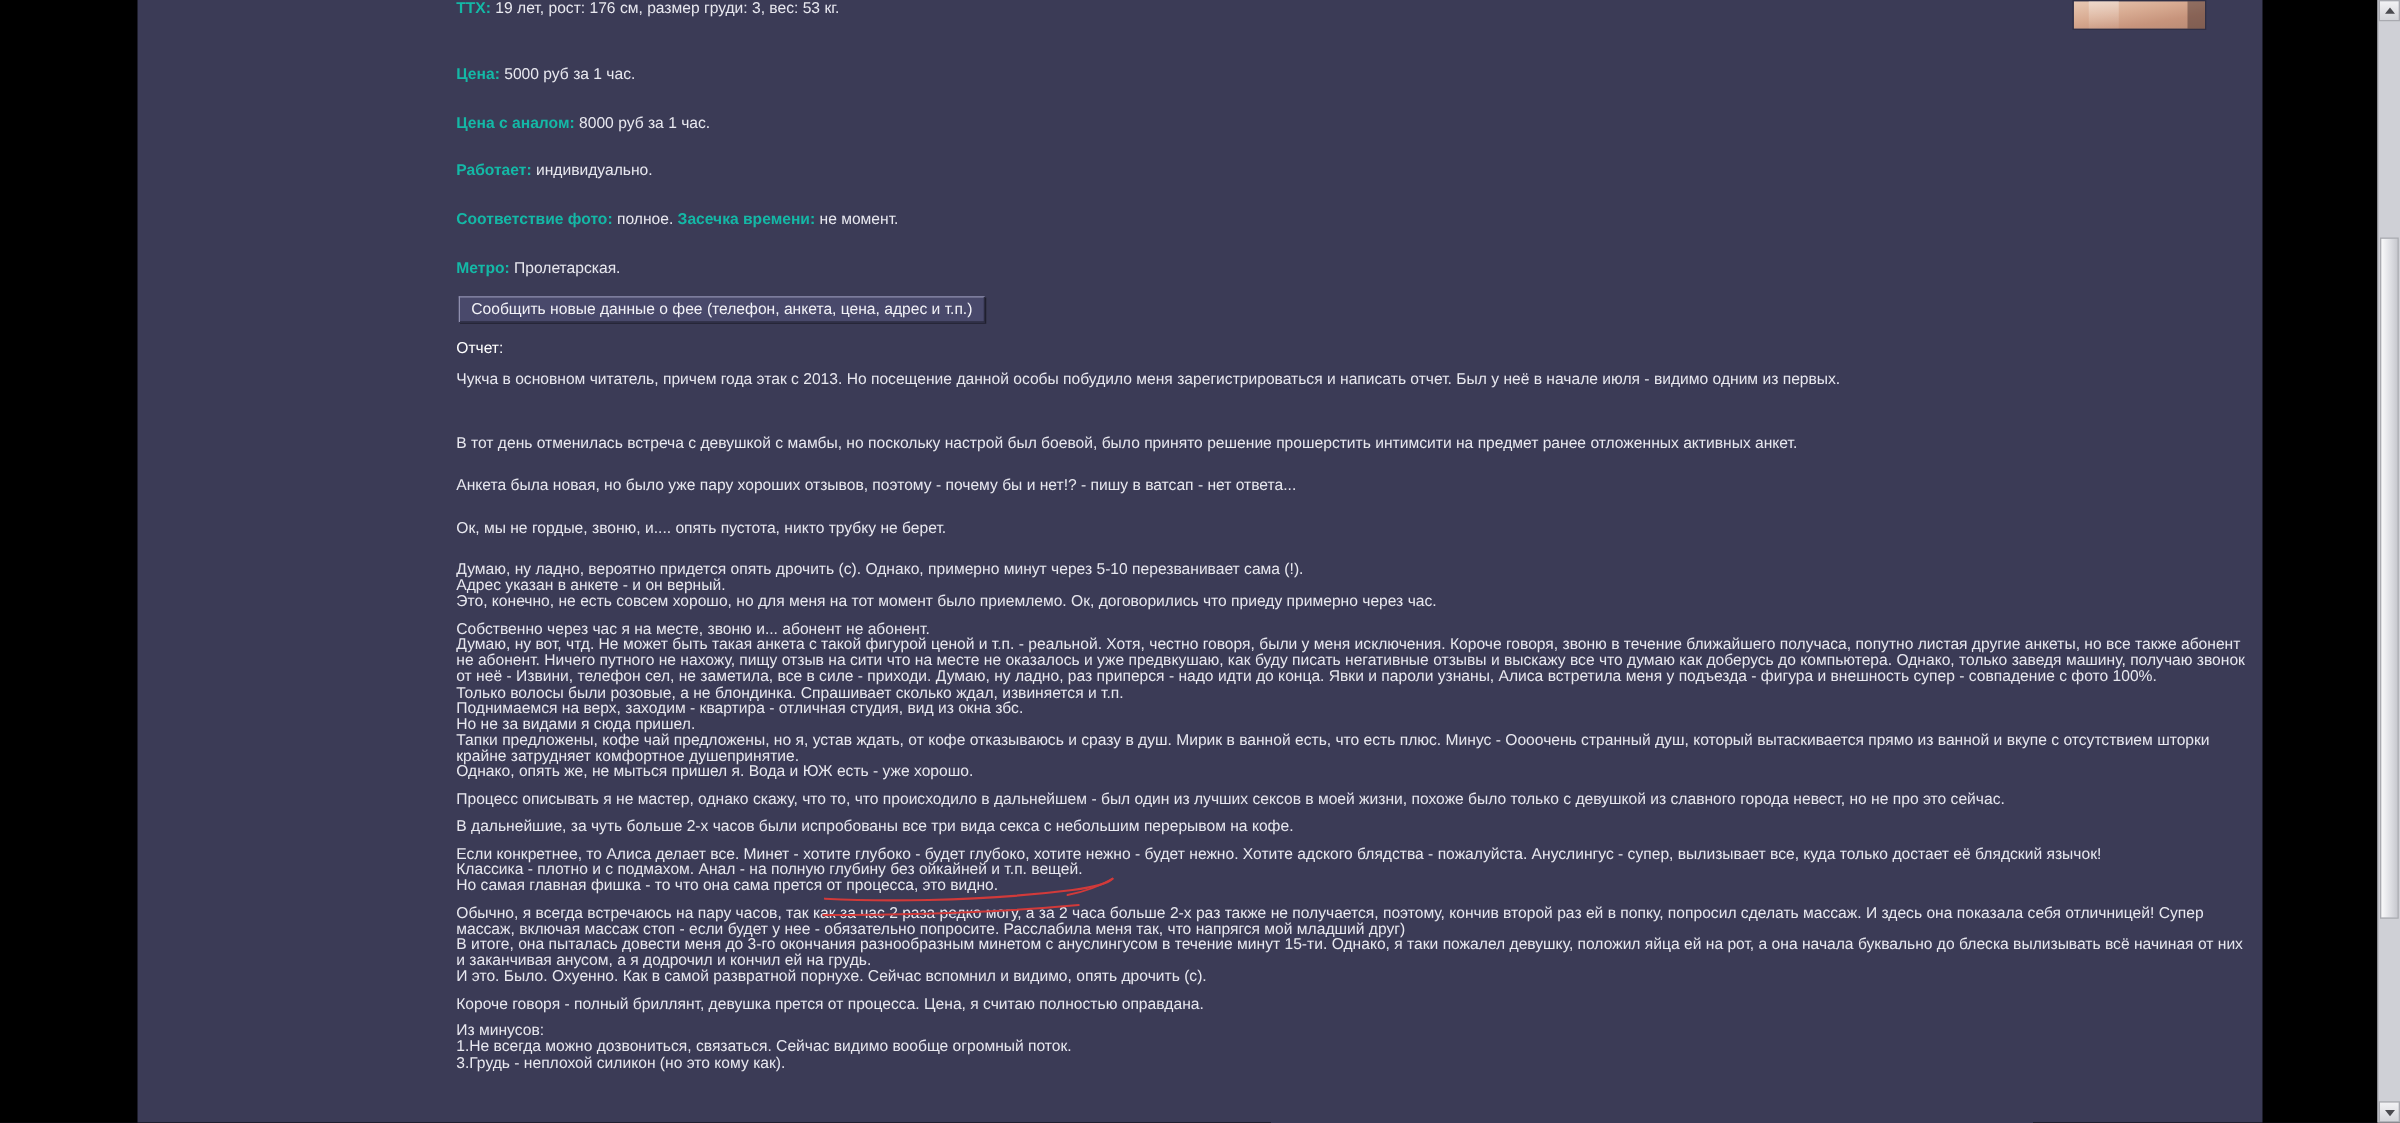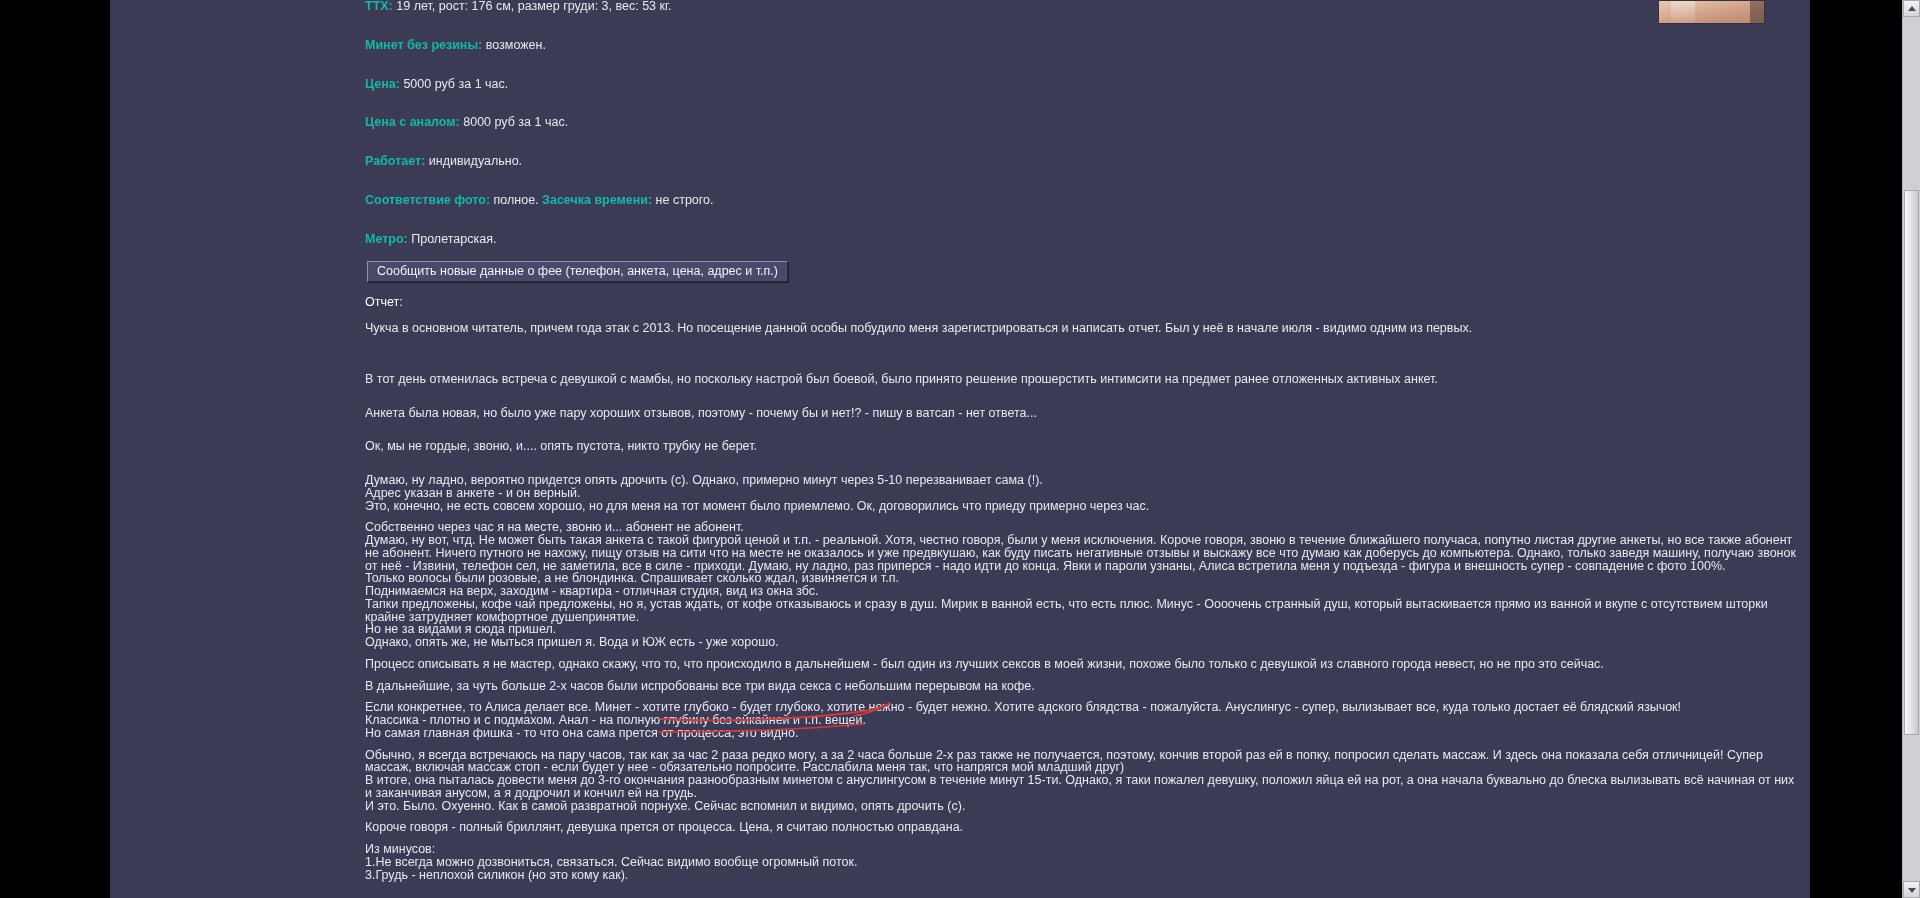"Минет без резины: возможен." div.para { html: <div> <span>Минет без резины:</span> <span>возможен.</span> </div> -> none }
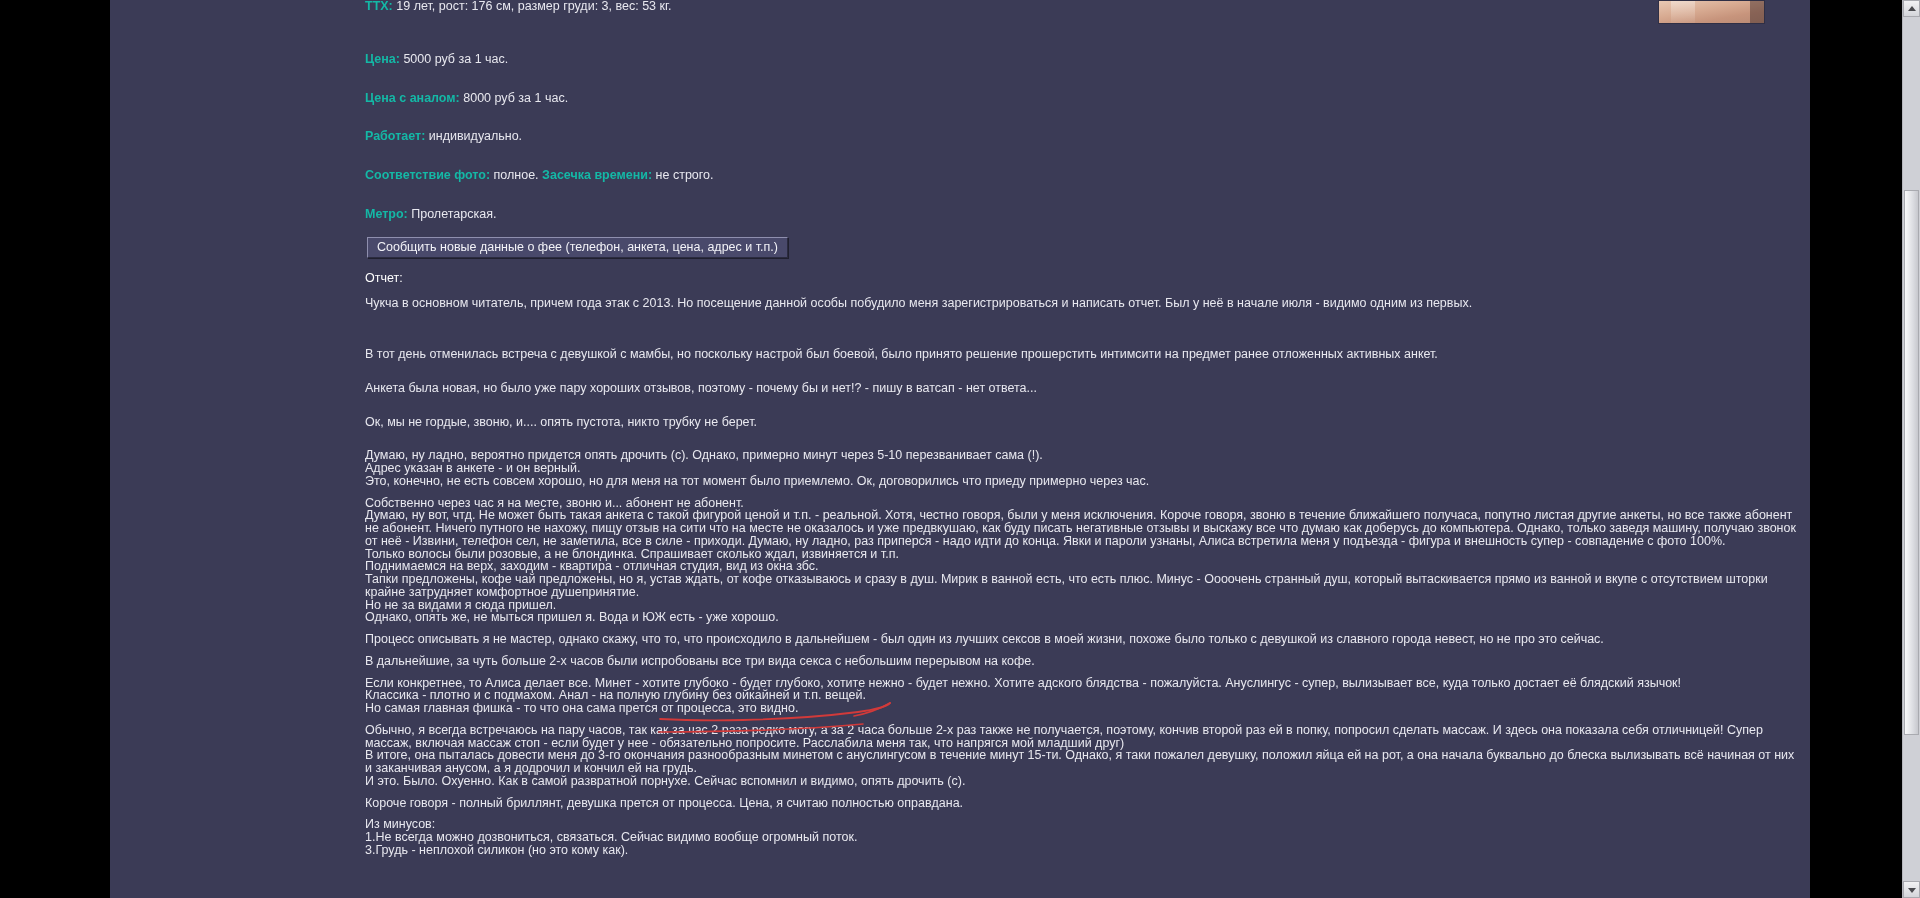"не строго." span { text: строго -> момент }
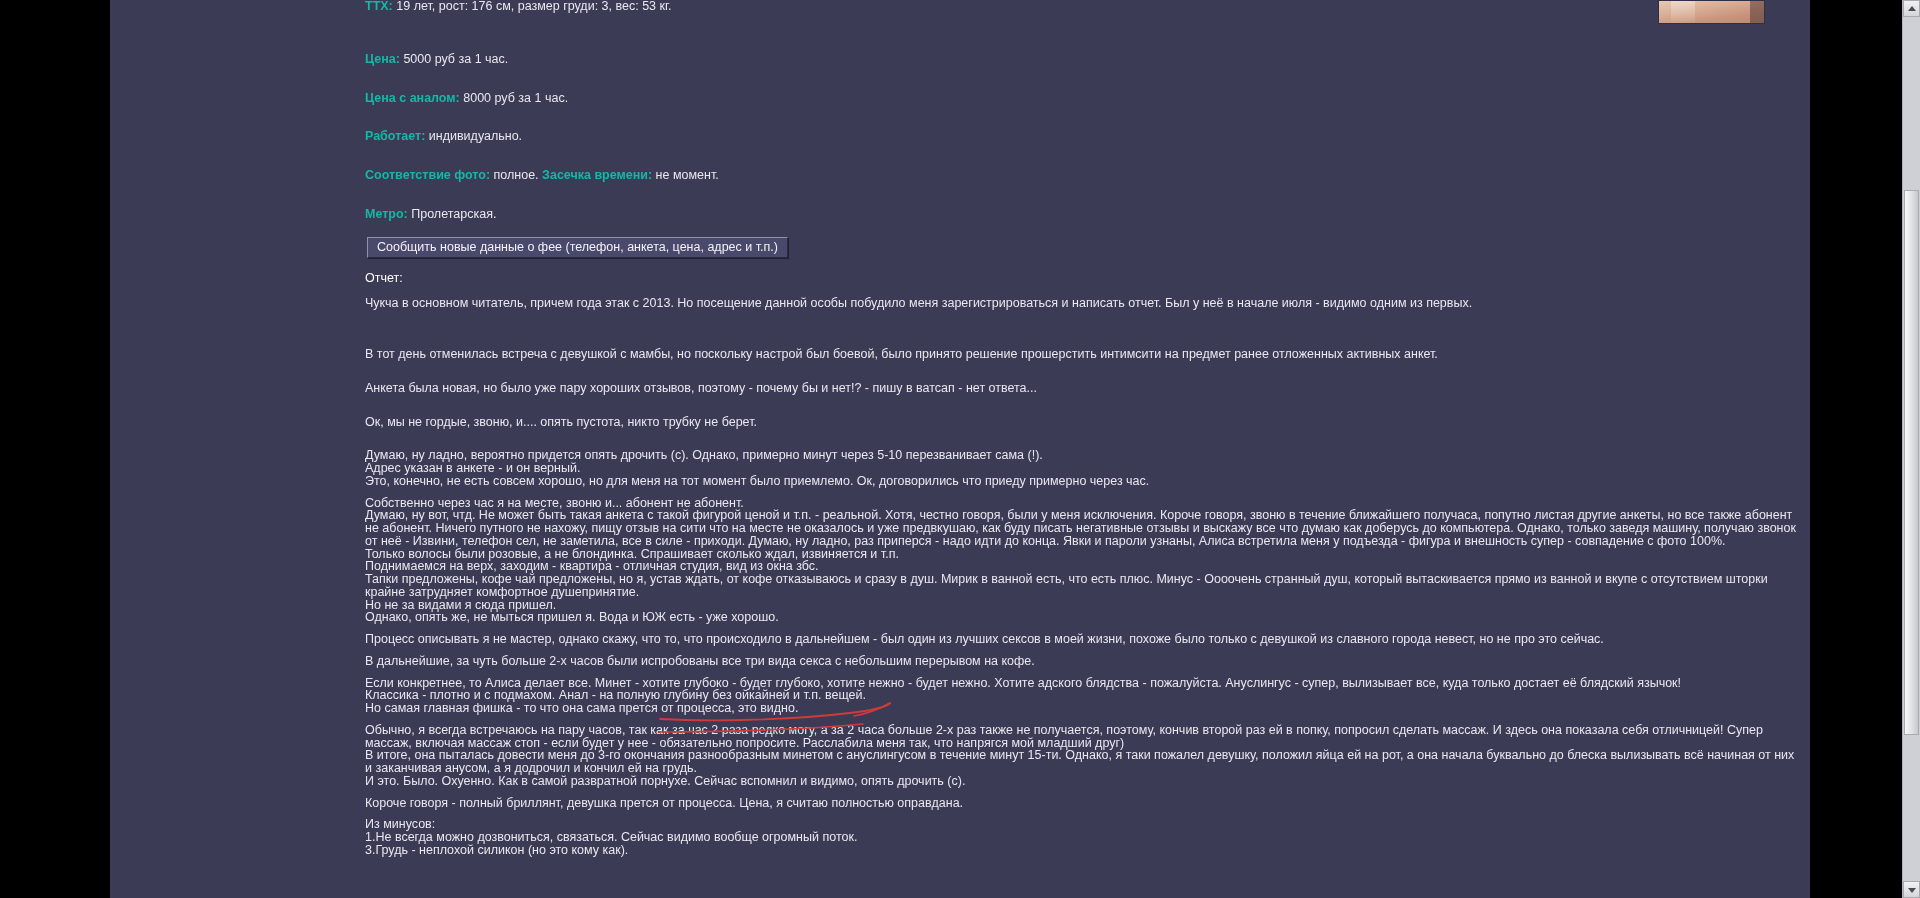"Тапки предложены, кофе чай предложены," div.para { order: before "Но не за видами я" -> after "Но не за видами я" }
